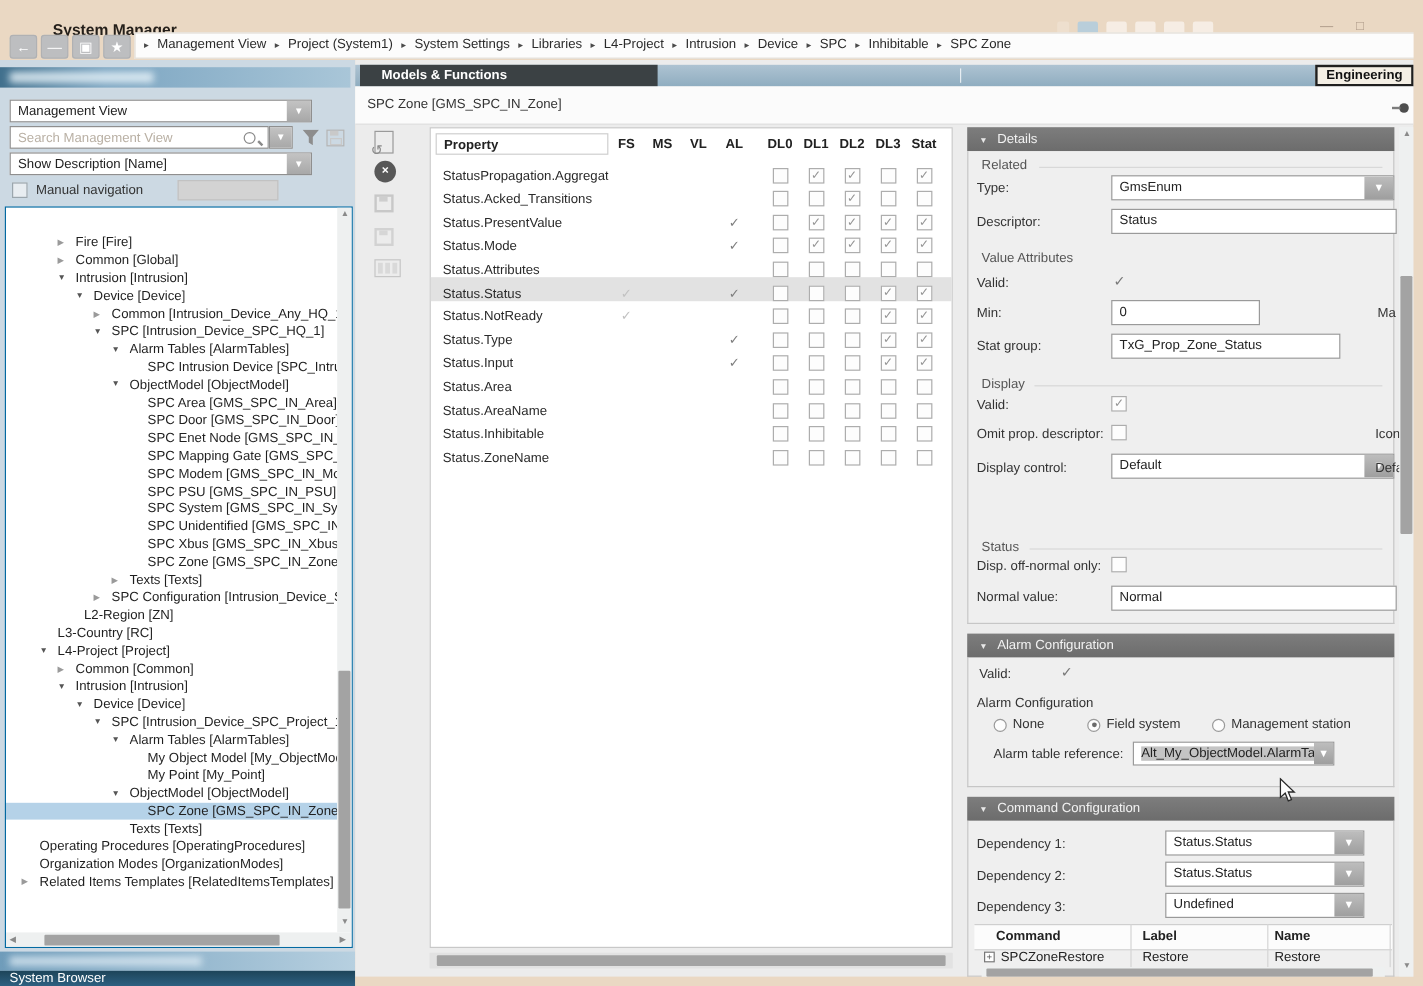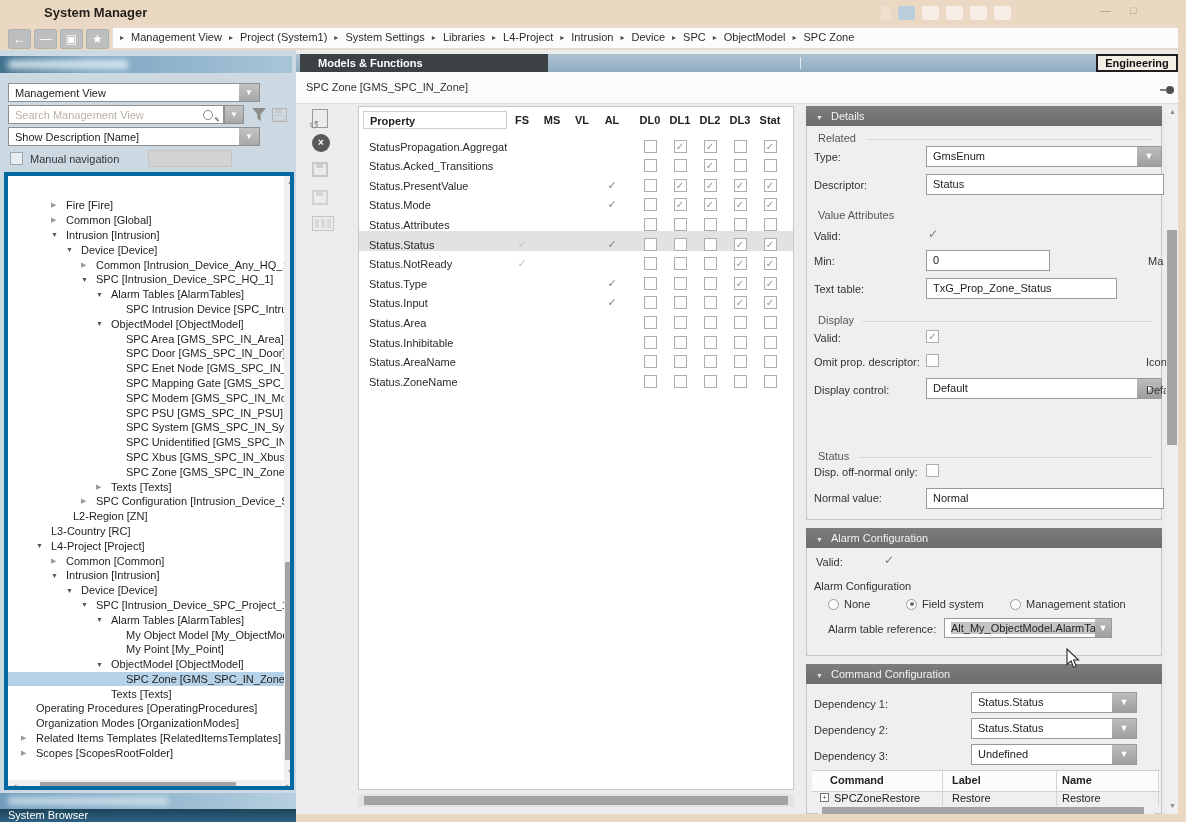"System Manager" .titlebar { top: 0 -> 12px }
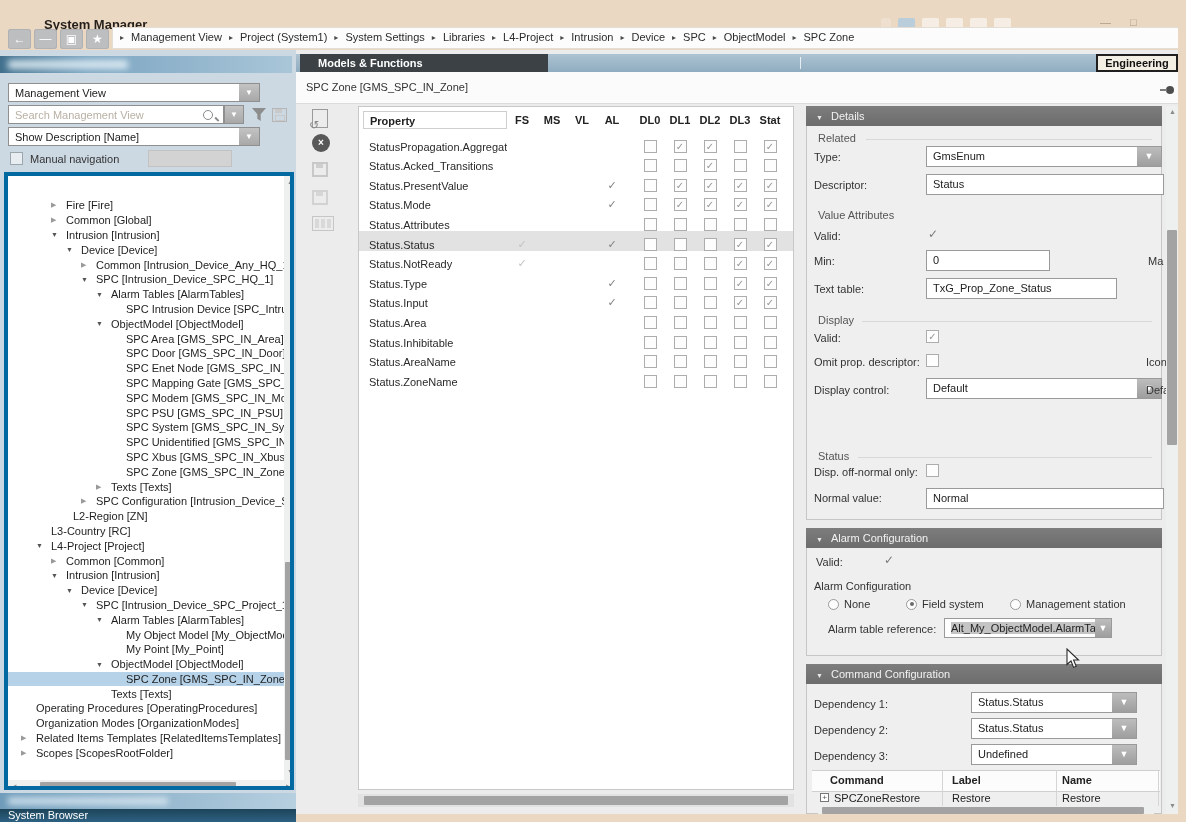"ObjectModel" span.crumb { text: ObjectModel -> Inhibitable }
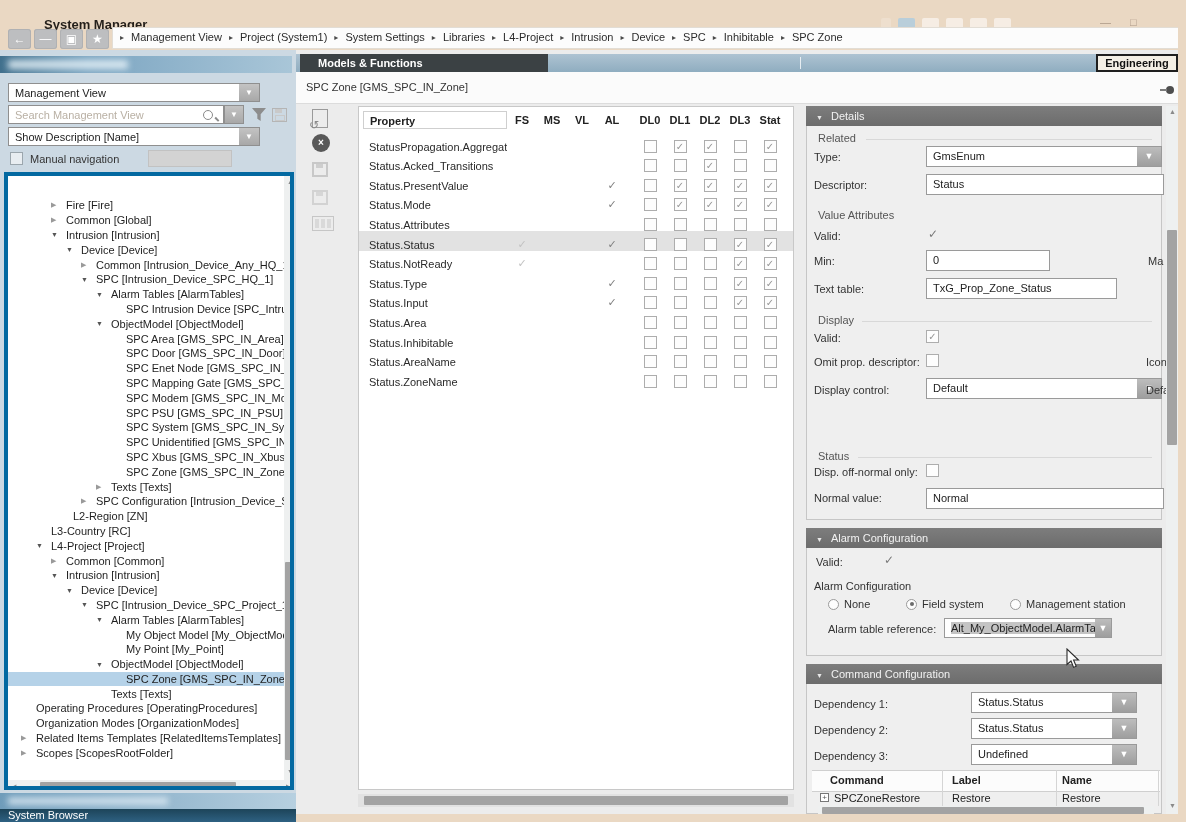"Fire [Fire]" .treebox { border: 4px solid #0369a1 -> 1px solid #0369a1 }
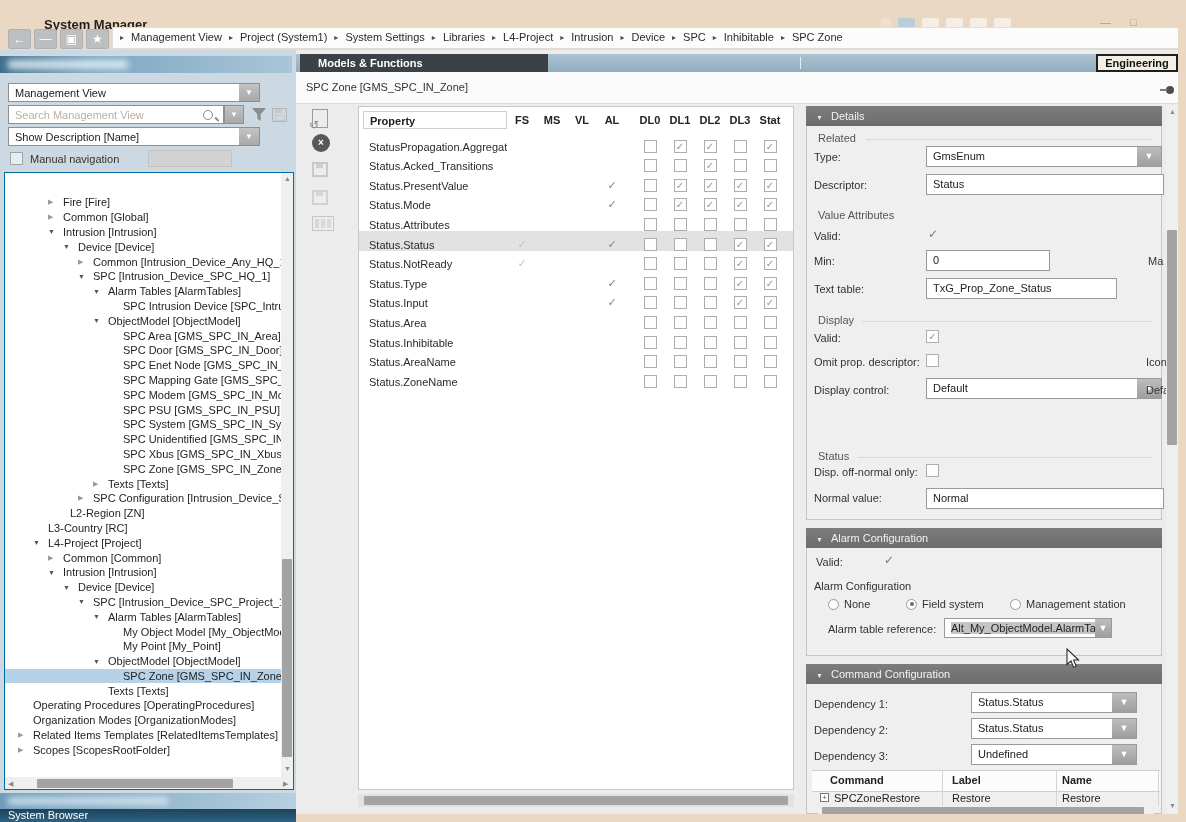"Text table:" div.abs { text: Text table -> Stat group }
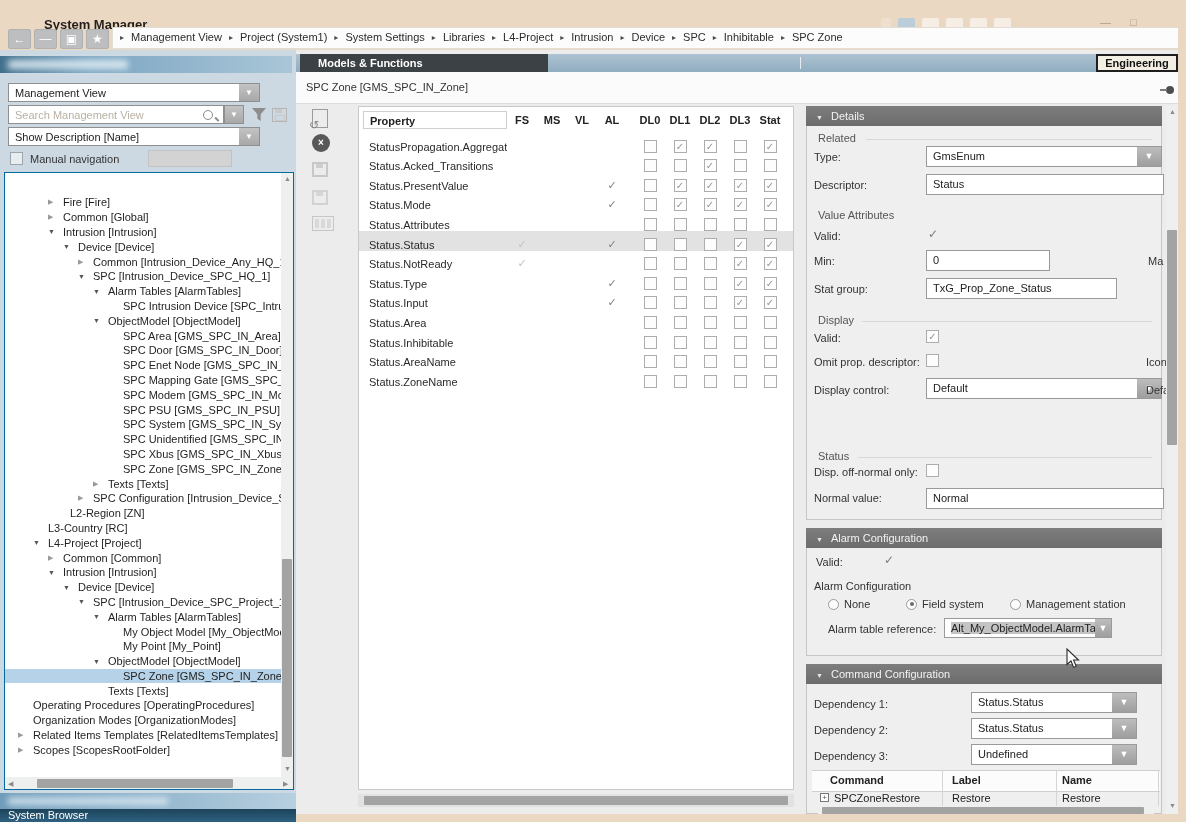"Status.Inhibitable" div.prop-row { order: before "Status.AreaName" -> after "Status.AreaName" }
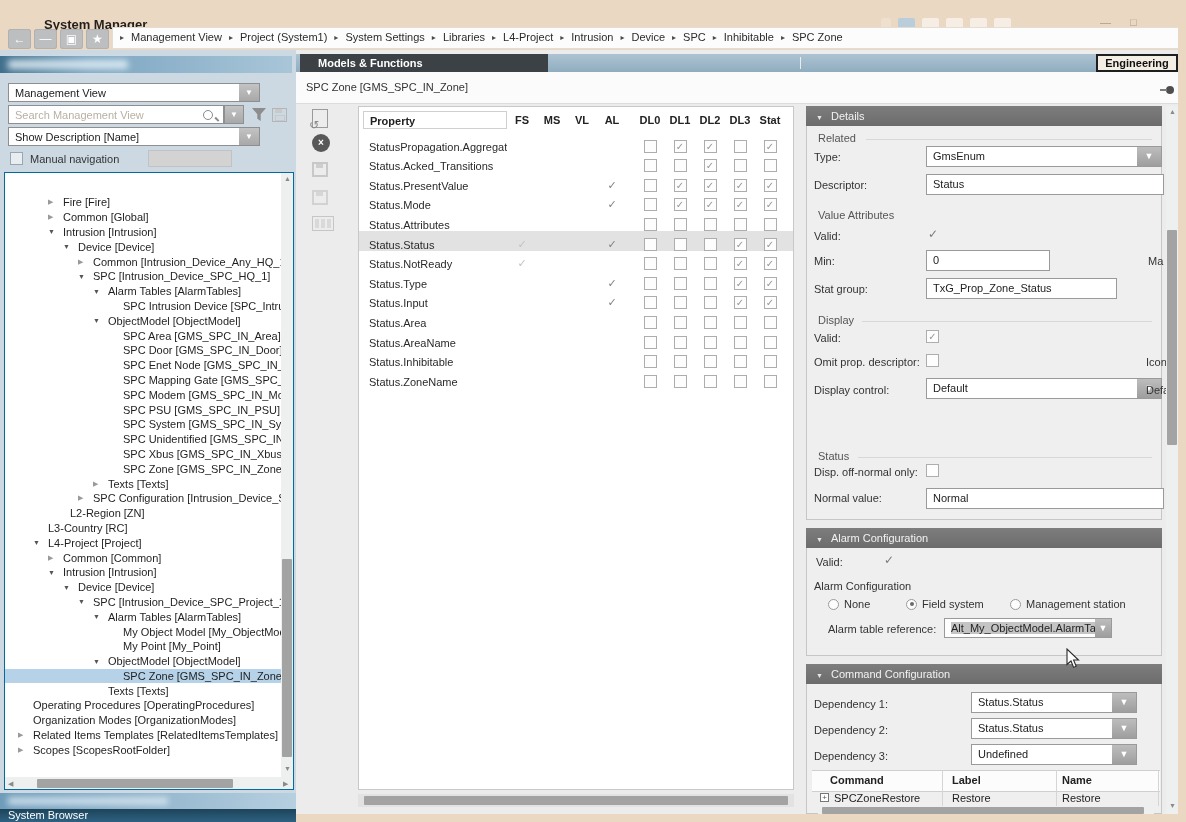"Scopes [ScopesRootFolder]" div.tree-row { html: <div> <span>▶</span> <span>Scopes [ScopesRootFolder]</span> </div> -> none }
